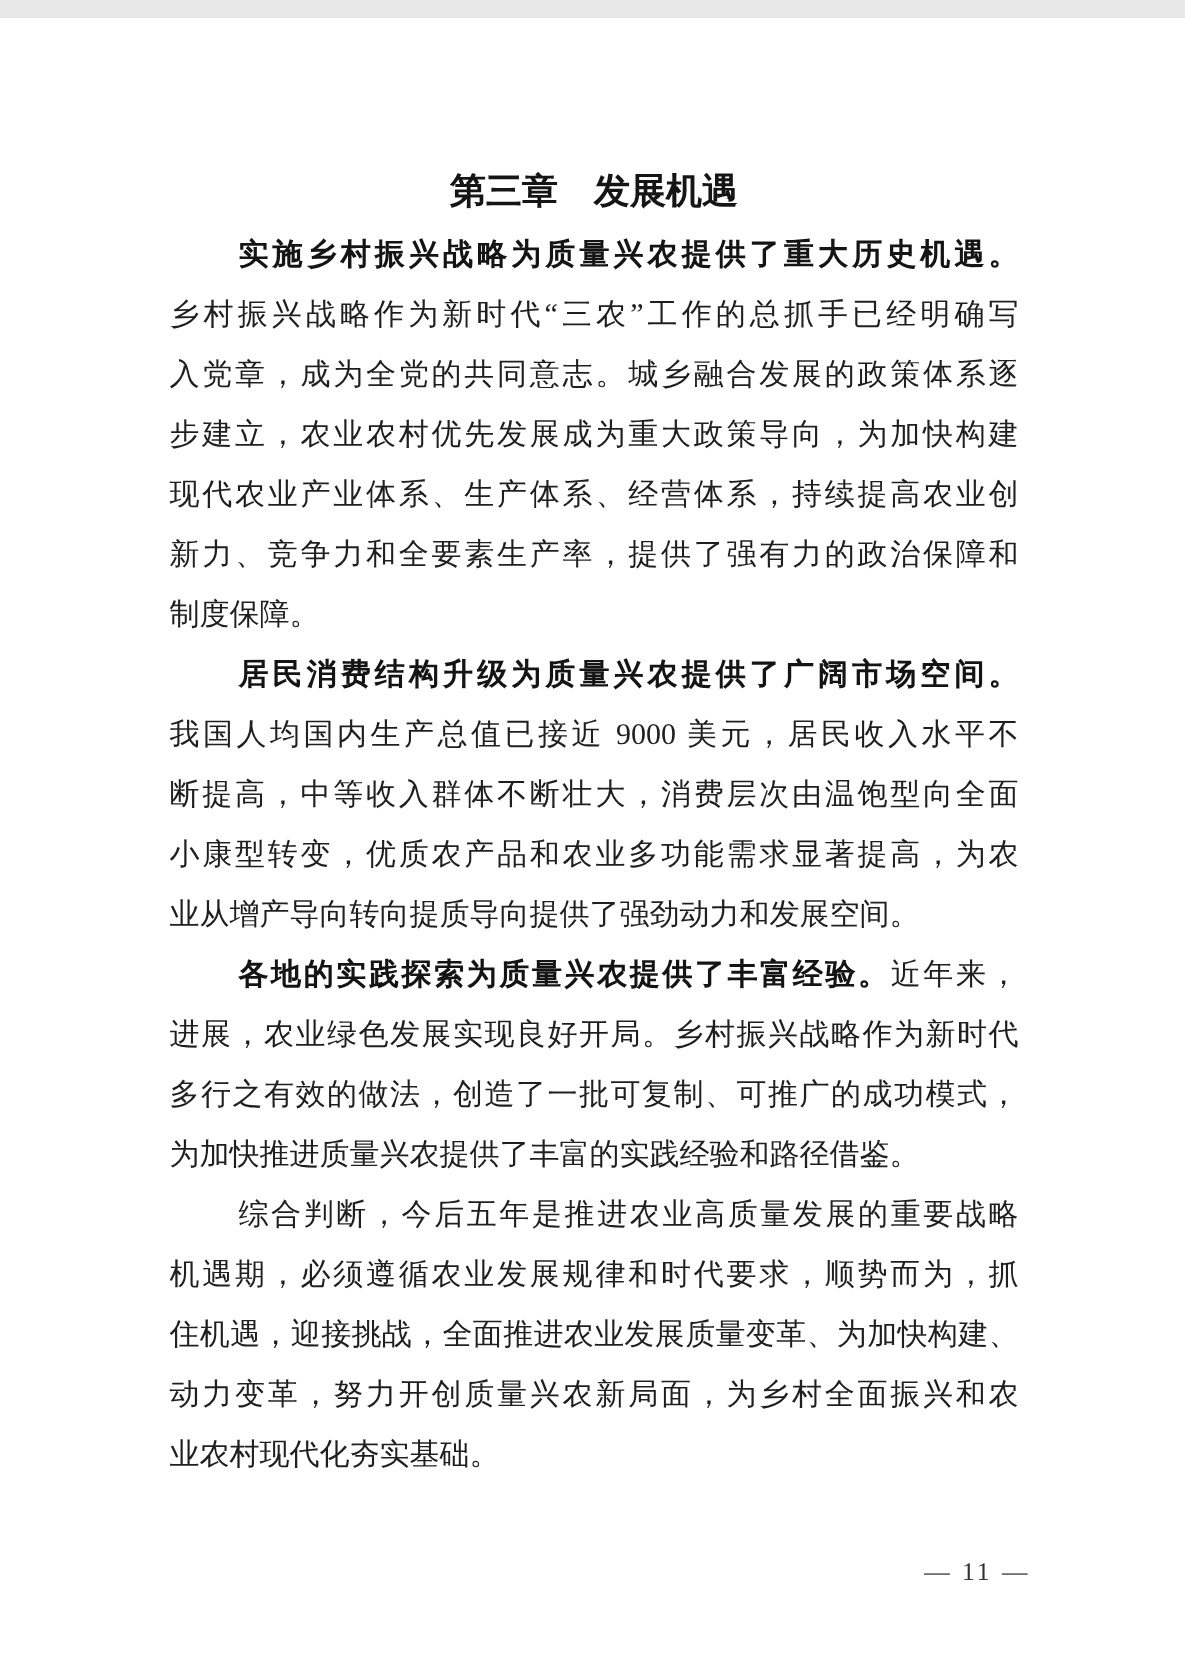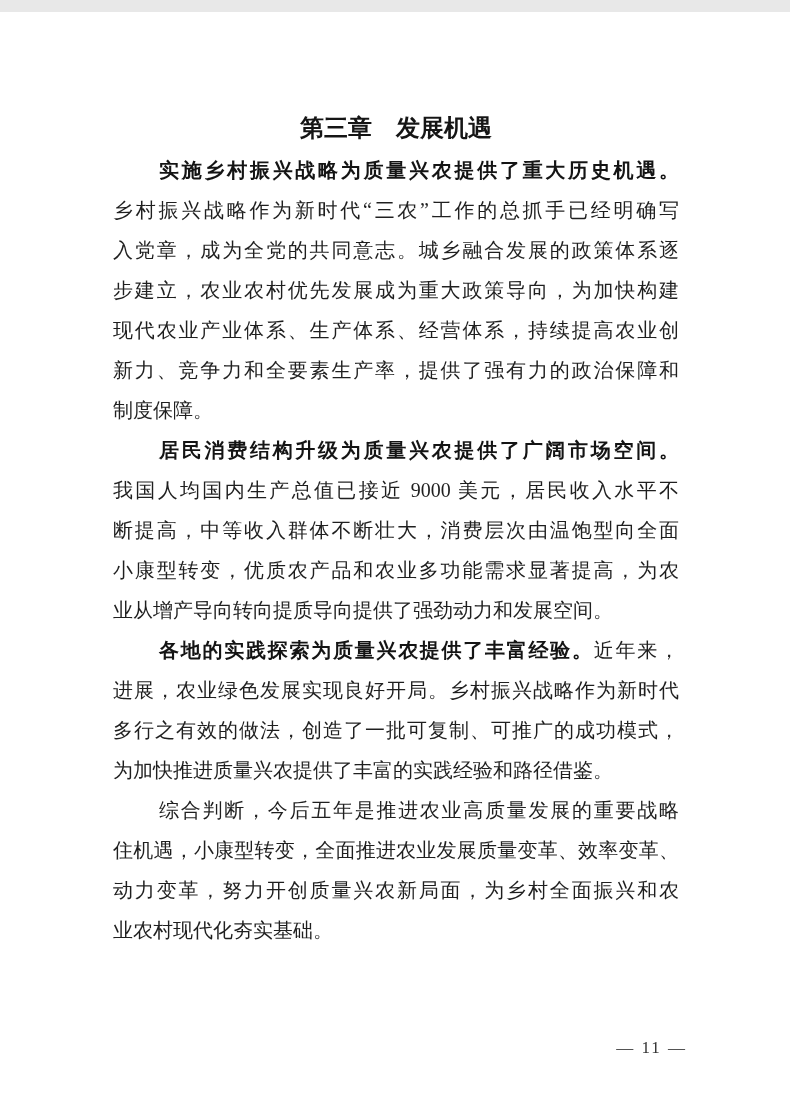"机遇期，必须遵循农业发展规律和时代要求，顺势而为，抓" div.line { html: none -> <div><span>机遇期，必须遵循农业发展规律和时代要求，顺势而为，抓</span></div> }
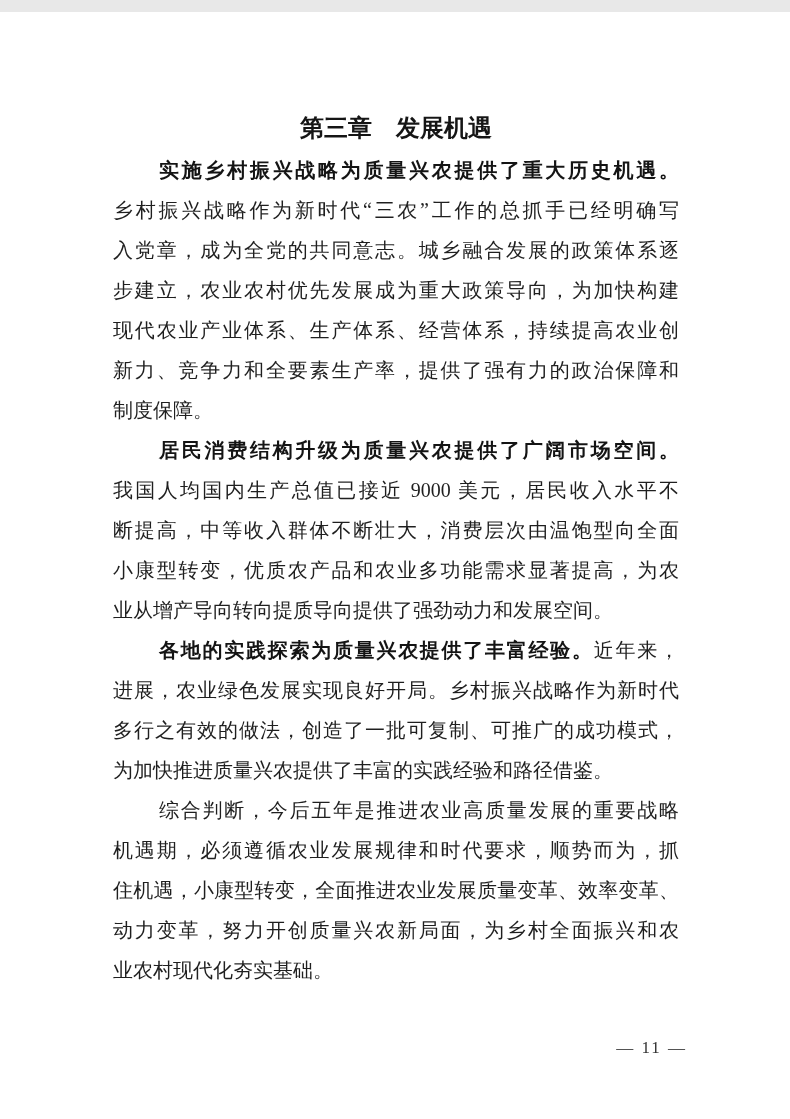"住机遇，小康型转变，全面推进农业发展质量变革、效率变革、" span { text: 小康型转变，全面推进农业发展质量变革、效率变革 -> 迎接挑战，全面推进农业发展质量变革、为加快构建 }
